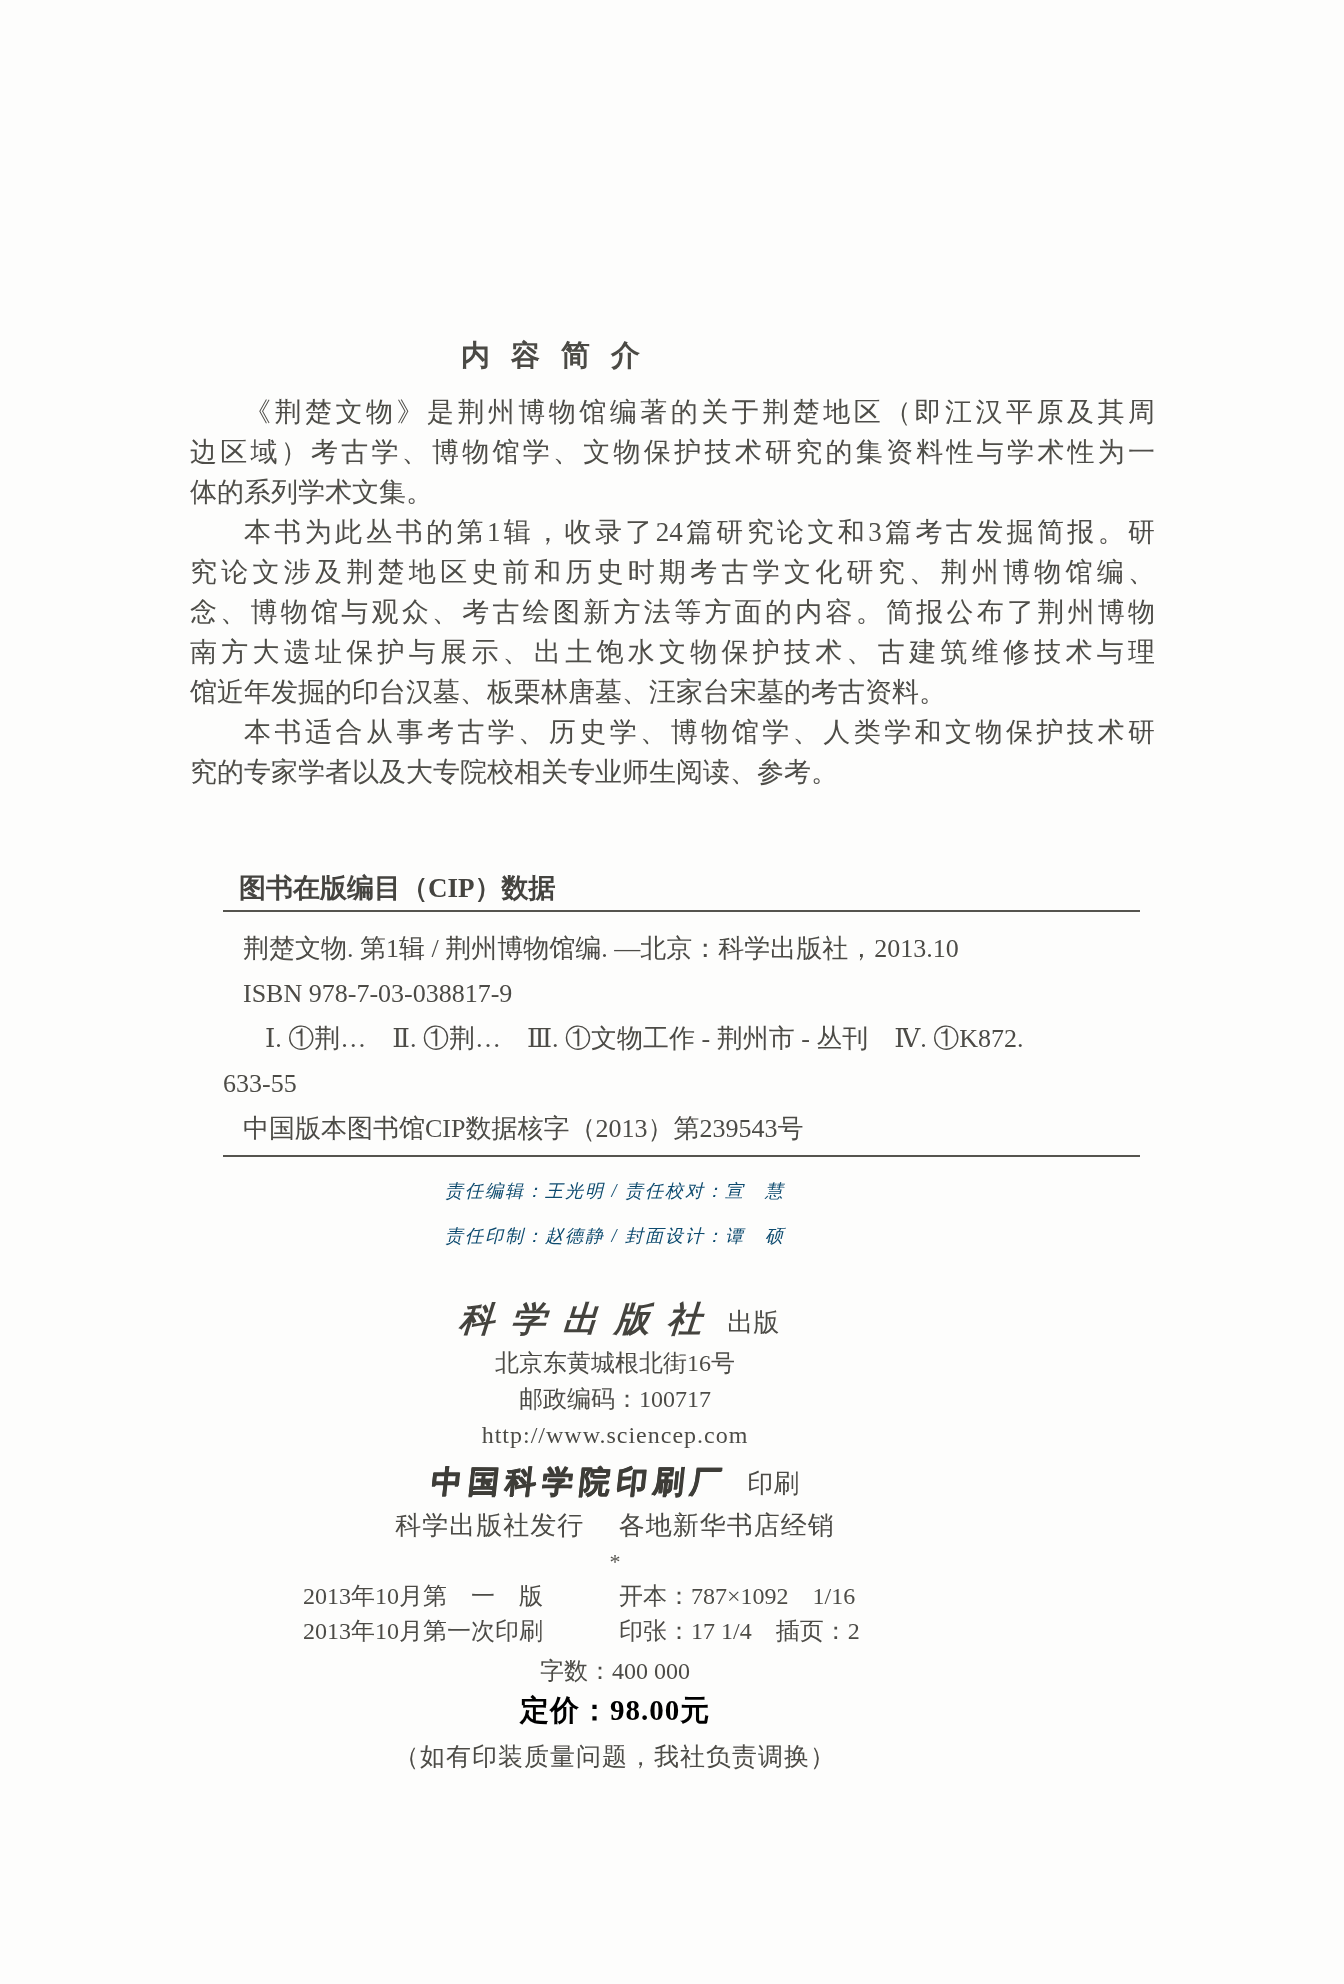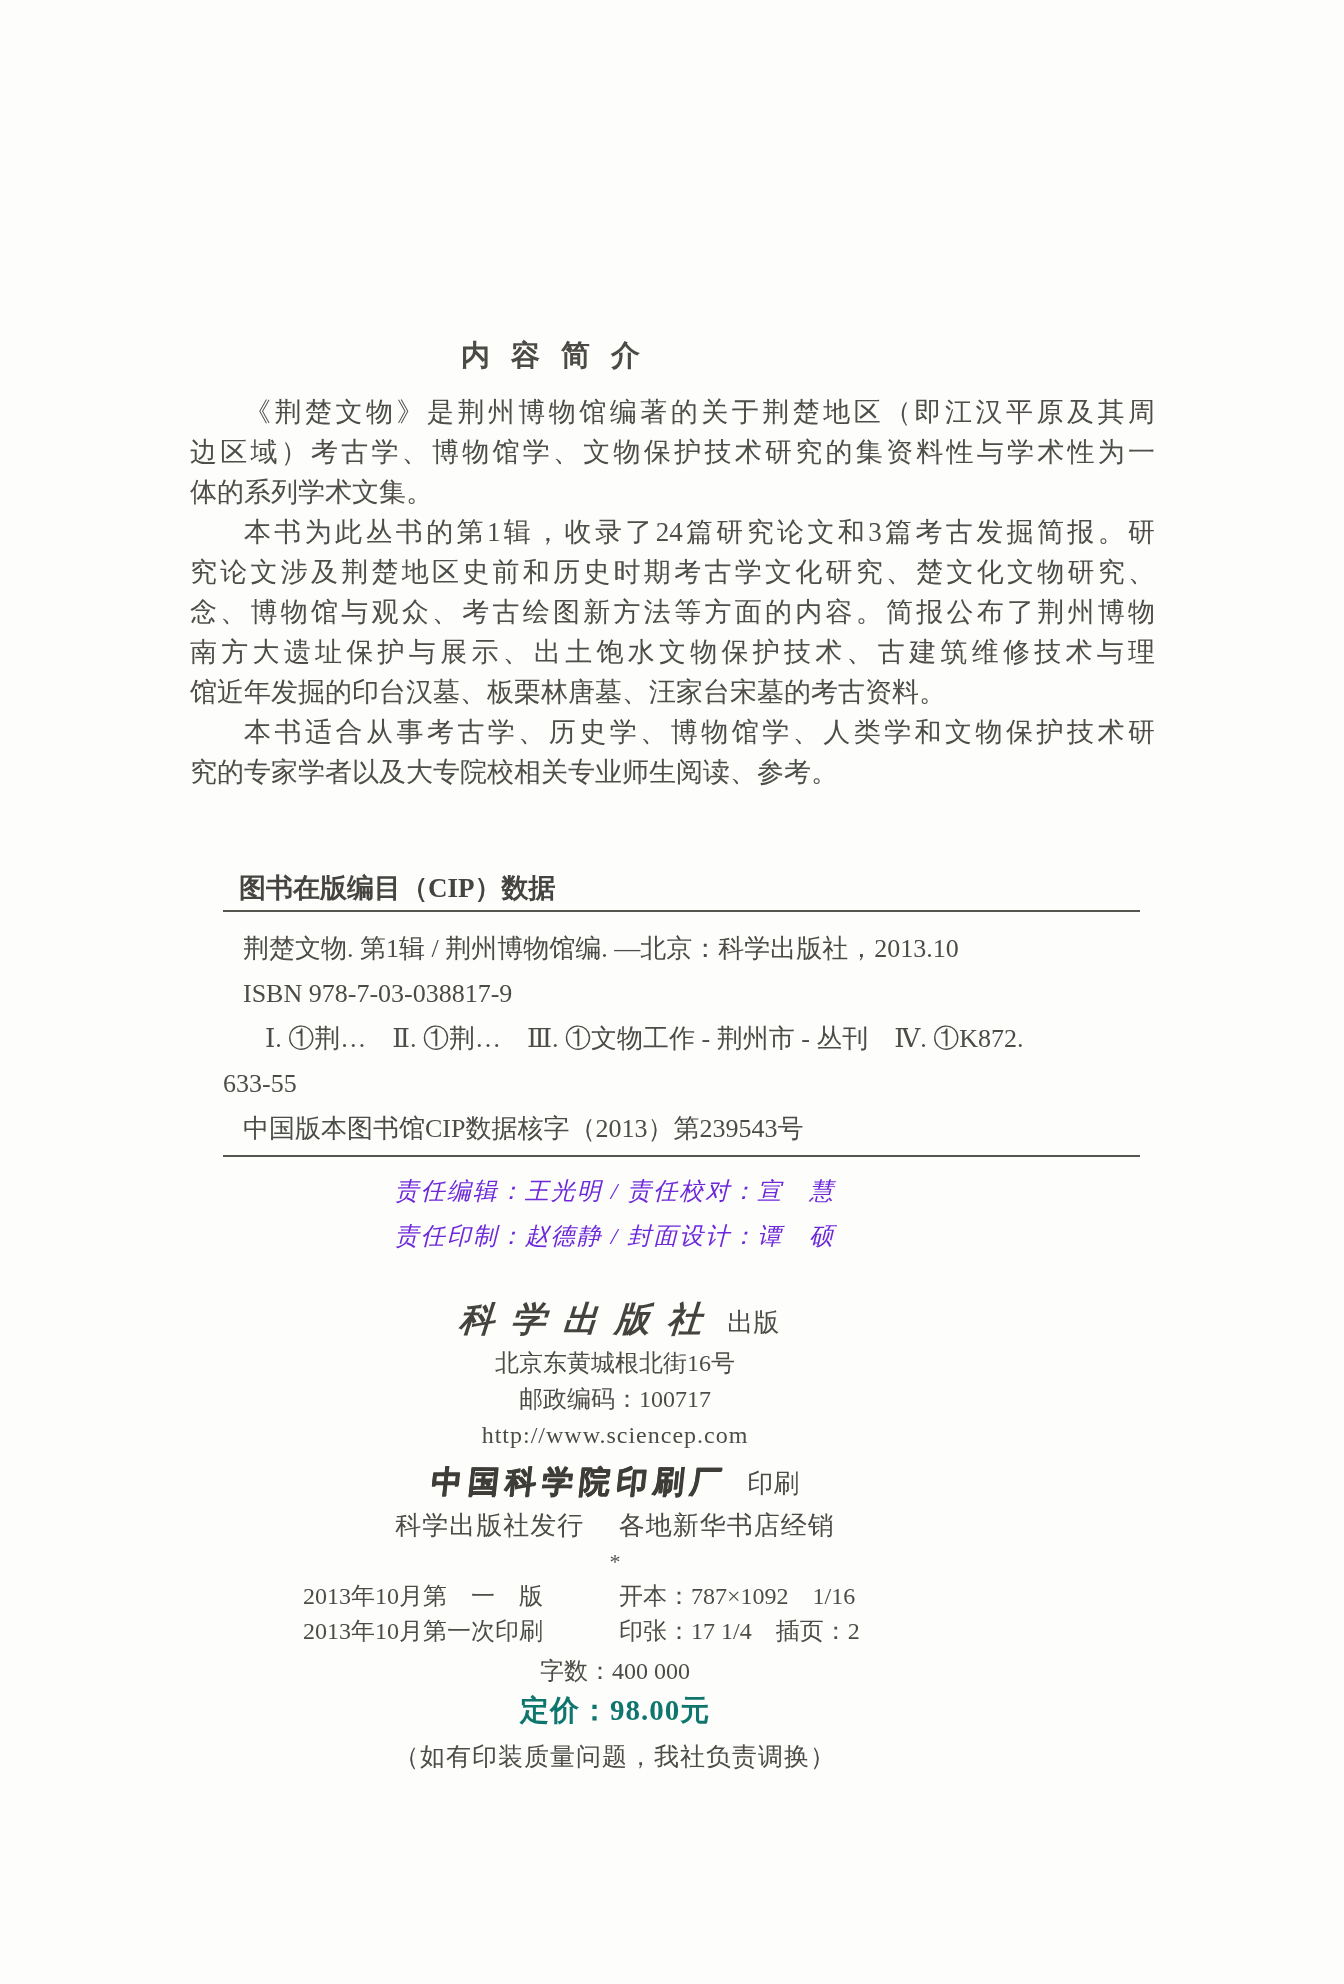"究论文涉及荆楚地区史前和历史时期考古学文化研究、楚文化文物研究、" div.bl { text: 楚文化文物研究 -> 荆州博物馆编 }
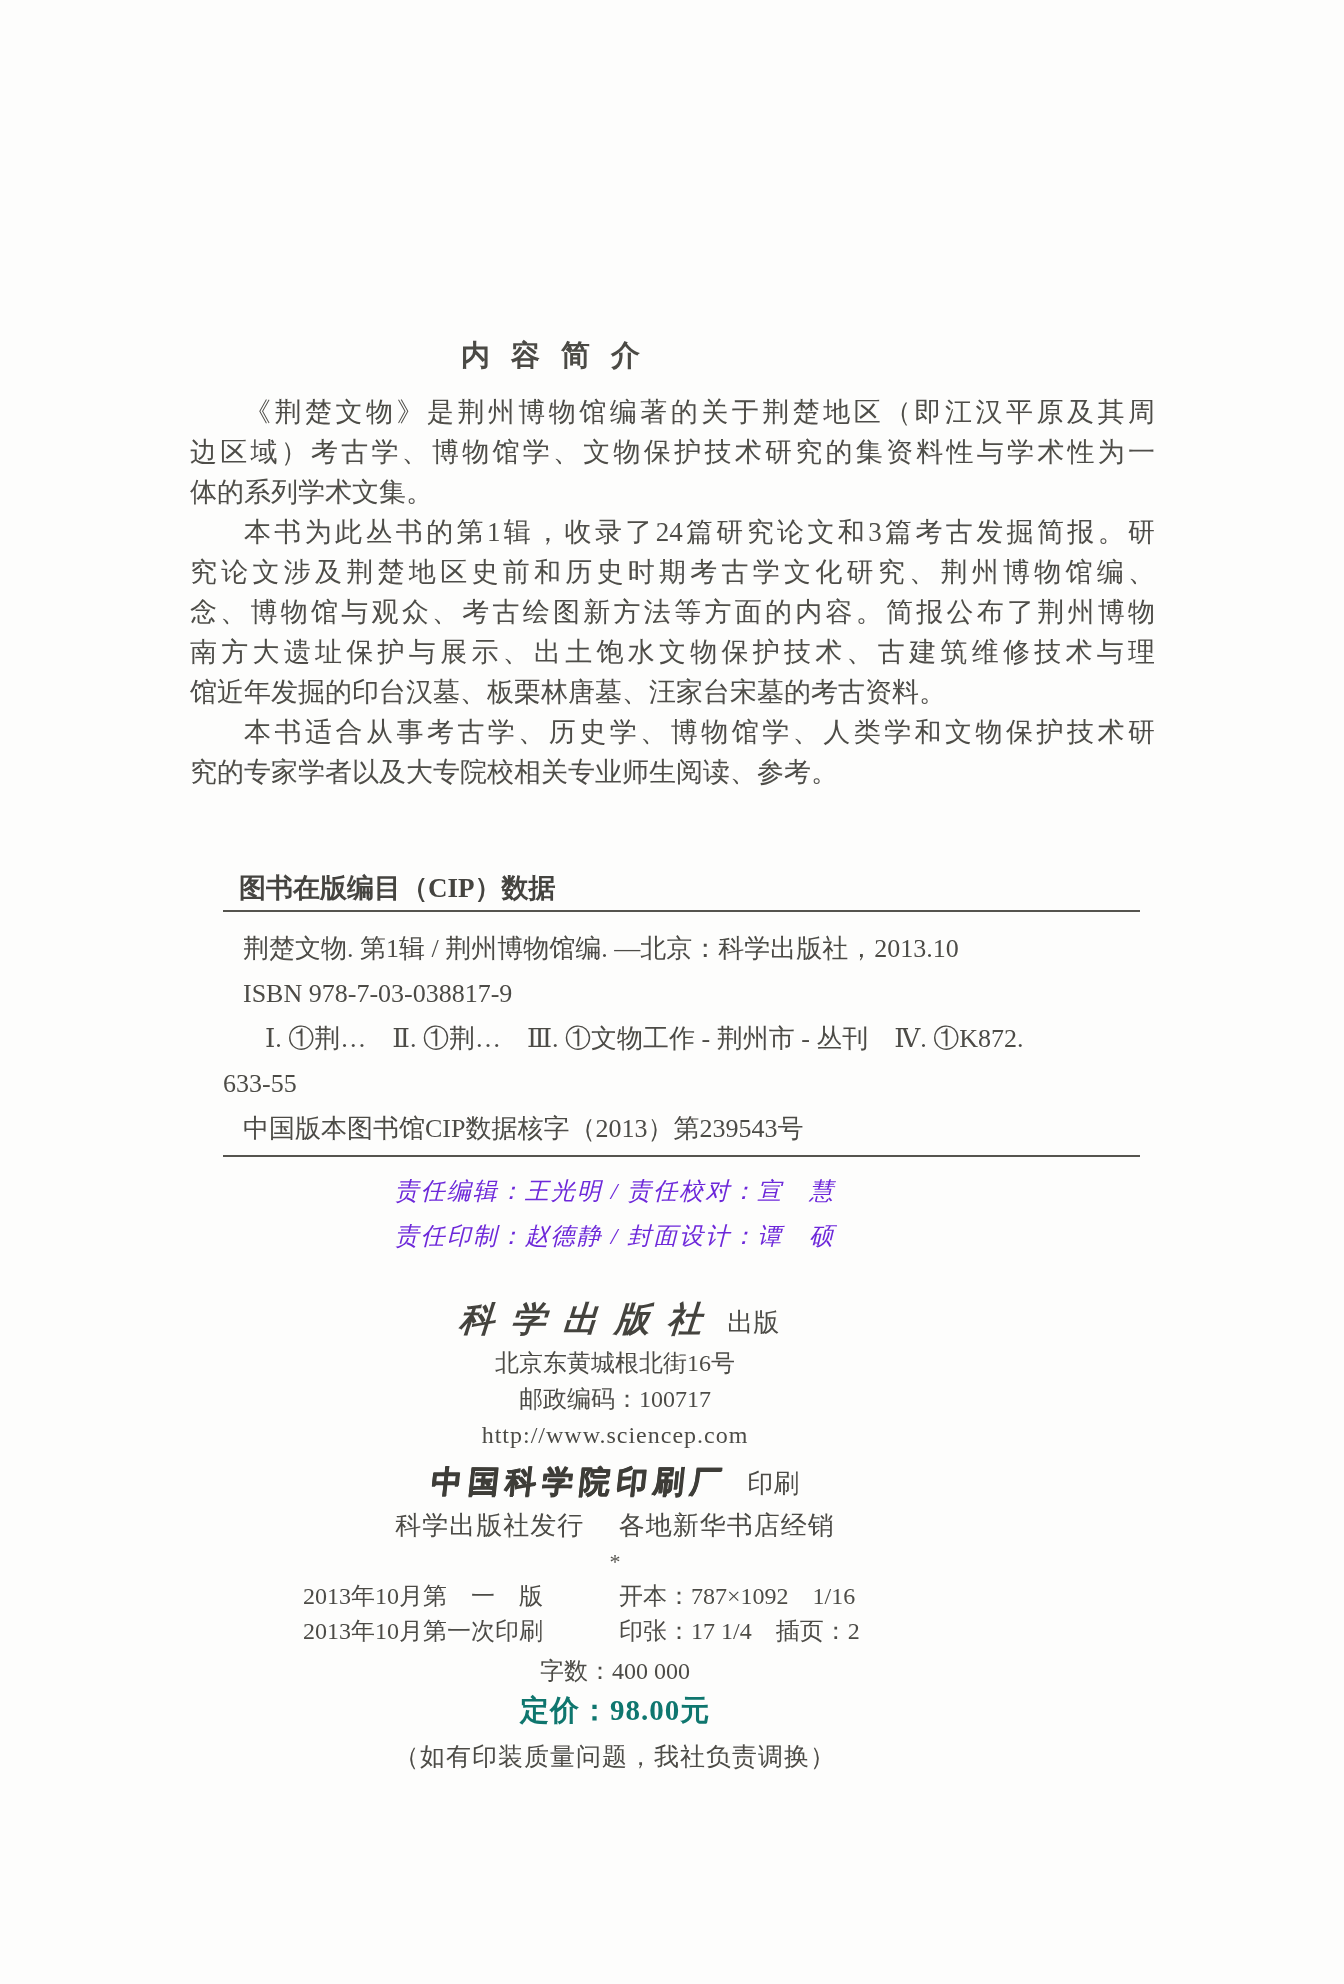"责任编辑：王光明 / 责任校对：宣 慧" .staff { color: #6d28d9 -> #0c4a6e; font-size: 24px -> 18px }
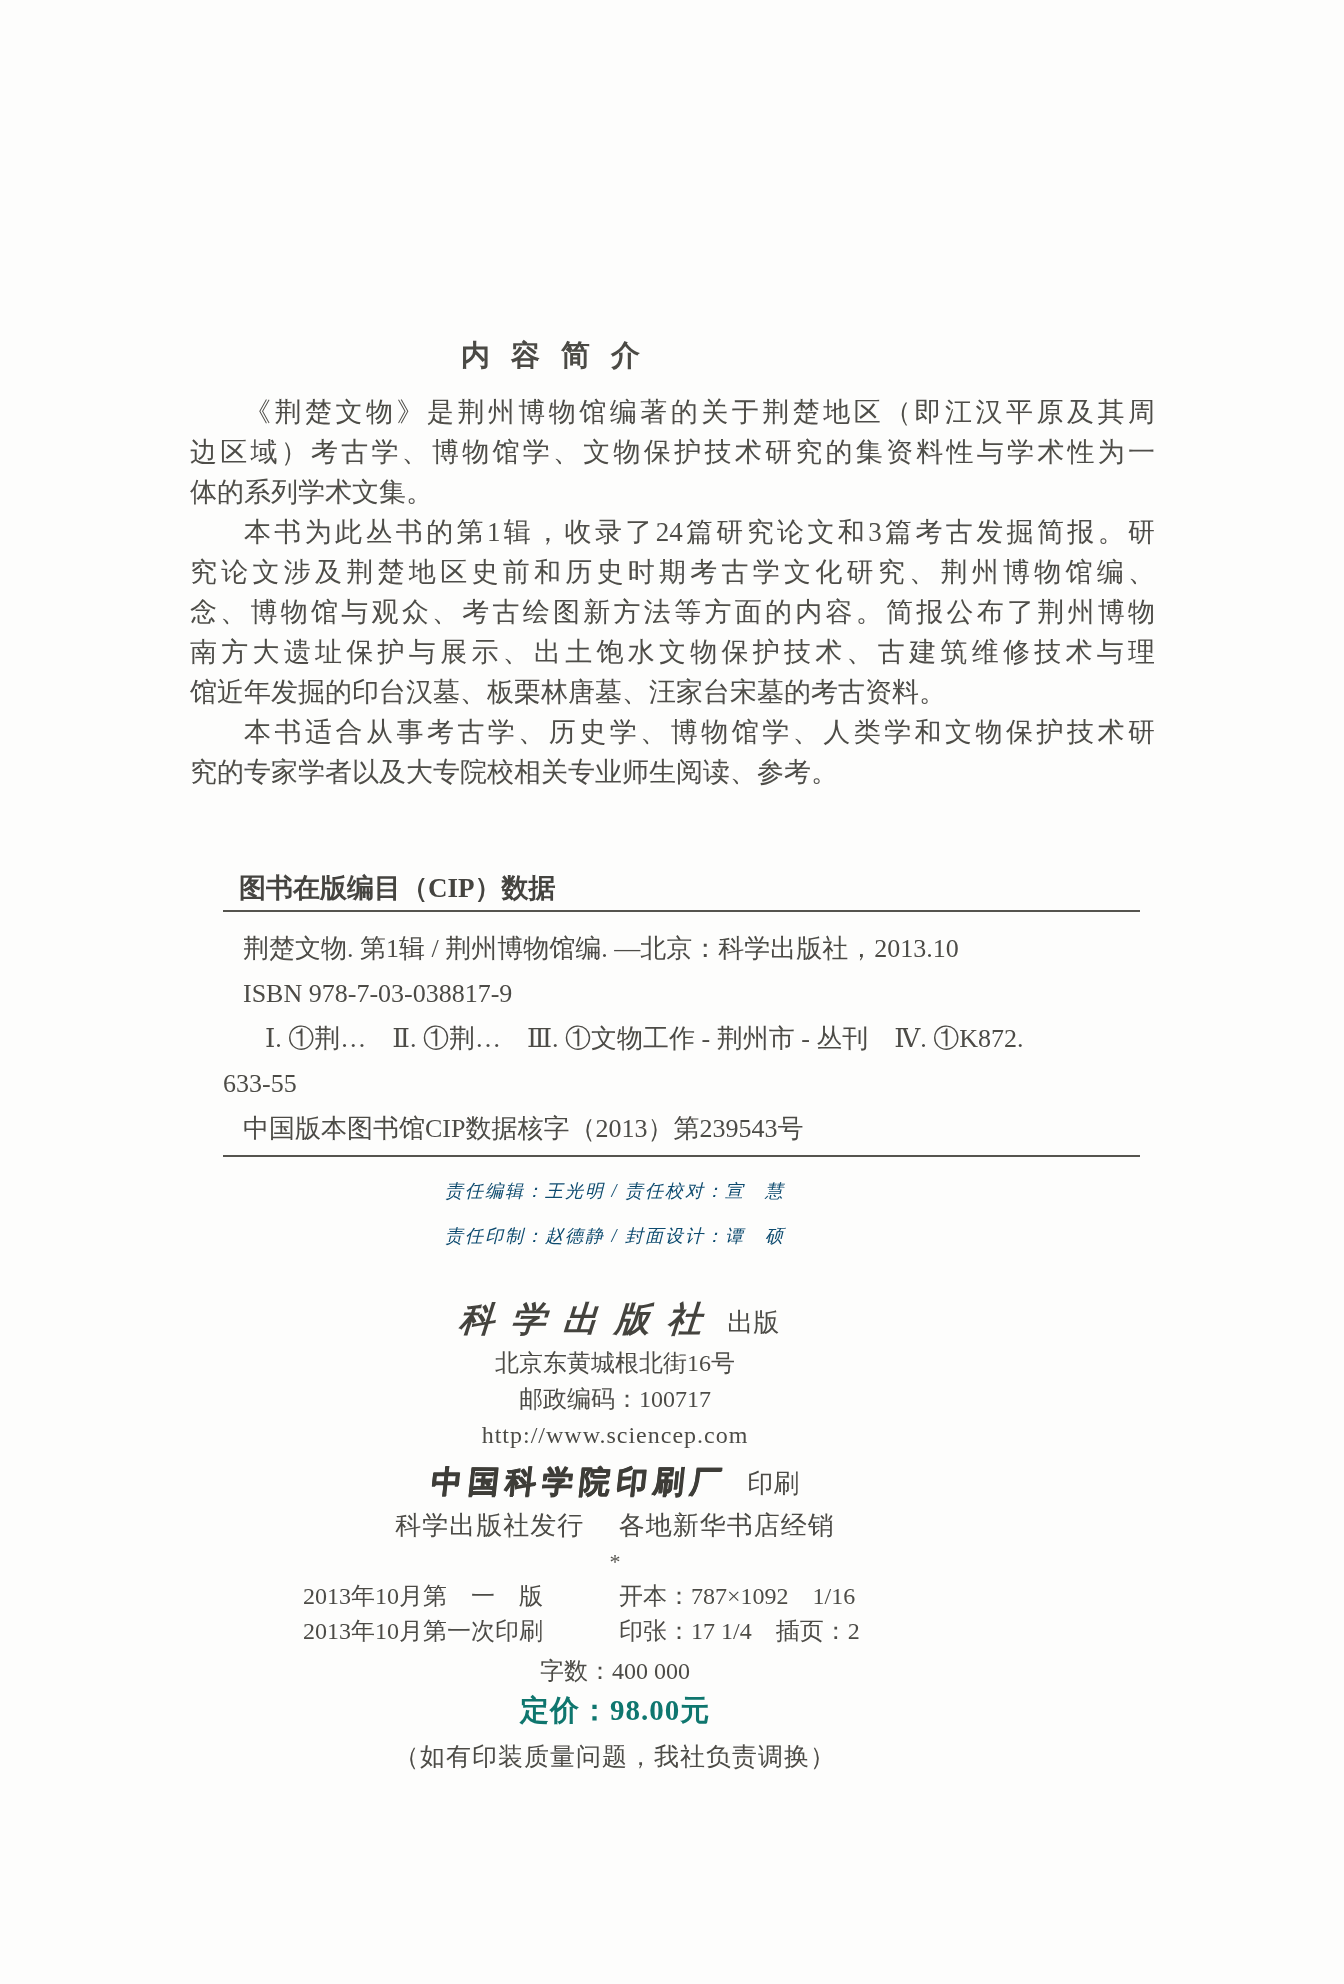"定价：98.00元" .price-line { color: #0f766e -> #000000 }
